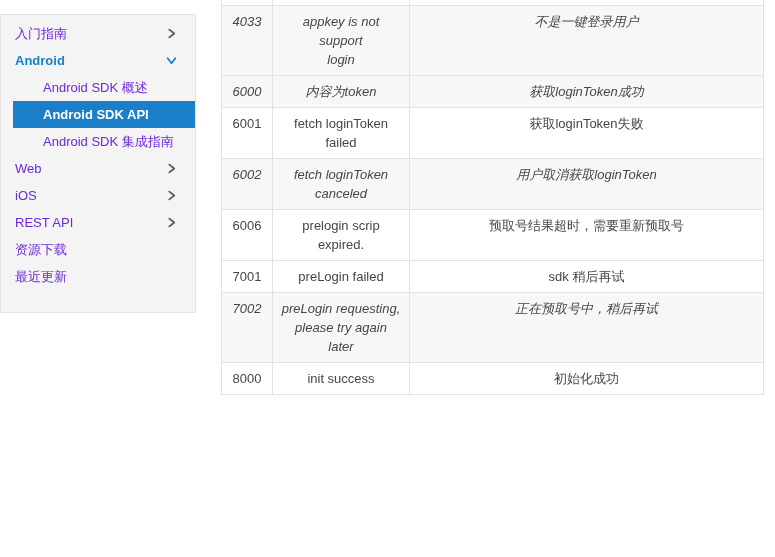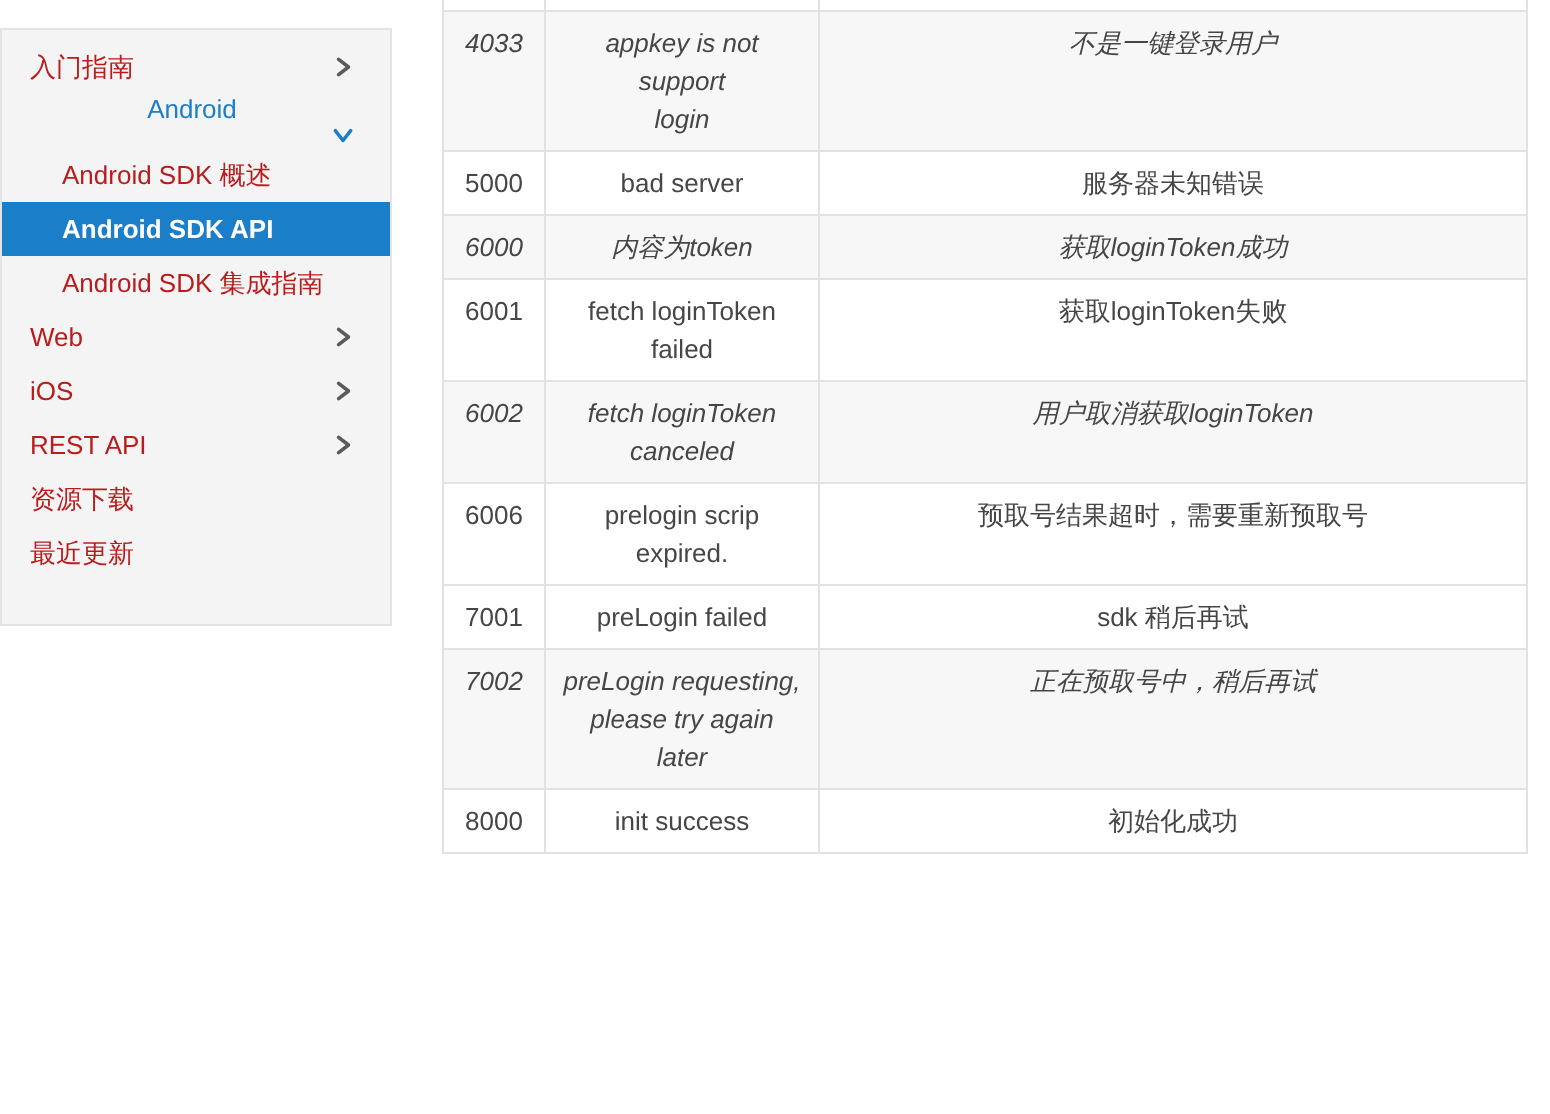"入门指南" .side-item { color: #b91c1c -> #6d28d9 }
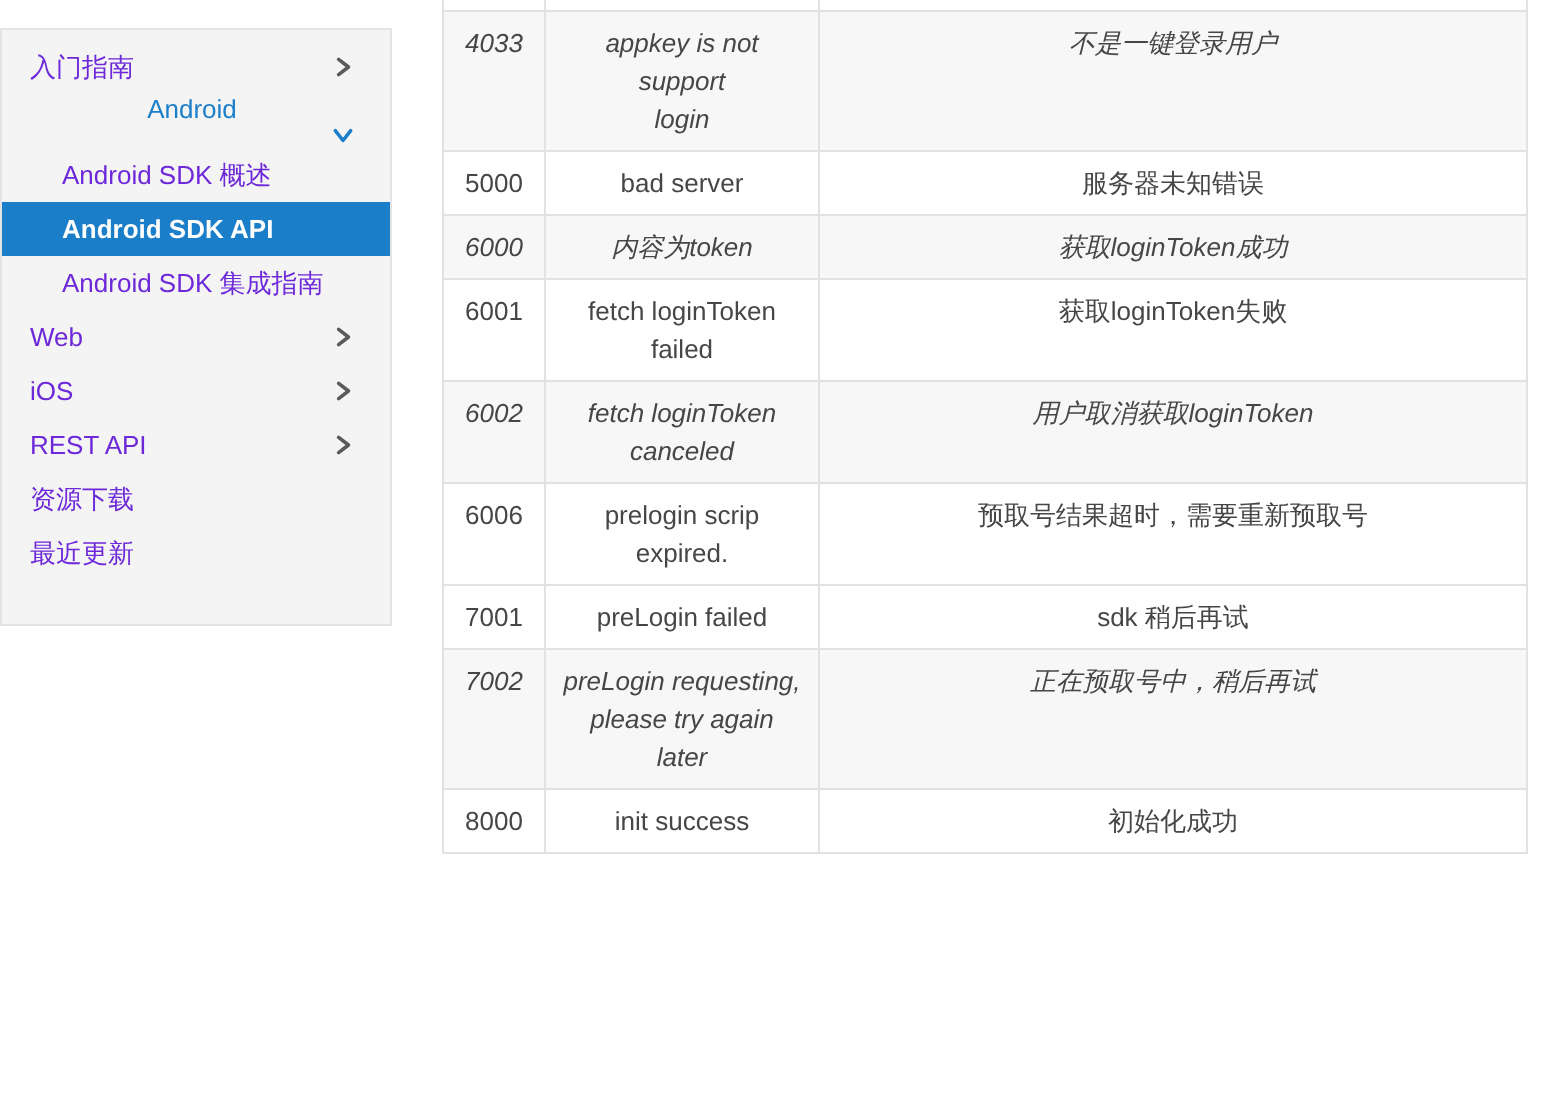"Android" .side-item.active-link { flex-direction: column -> none; font-weight: normal -> bold }
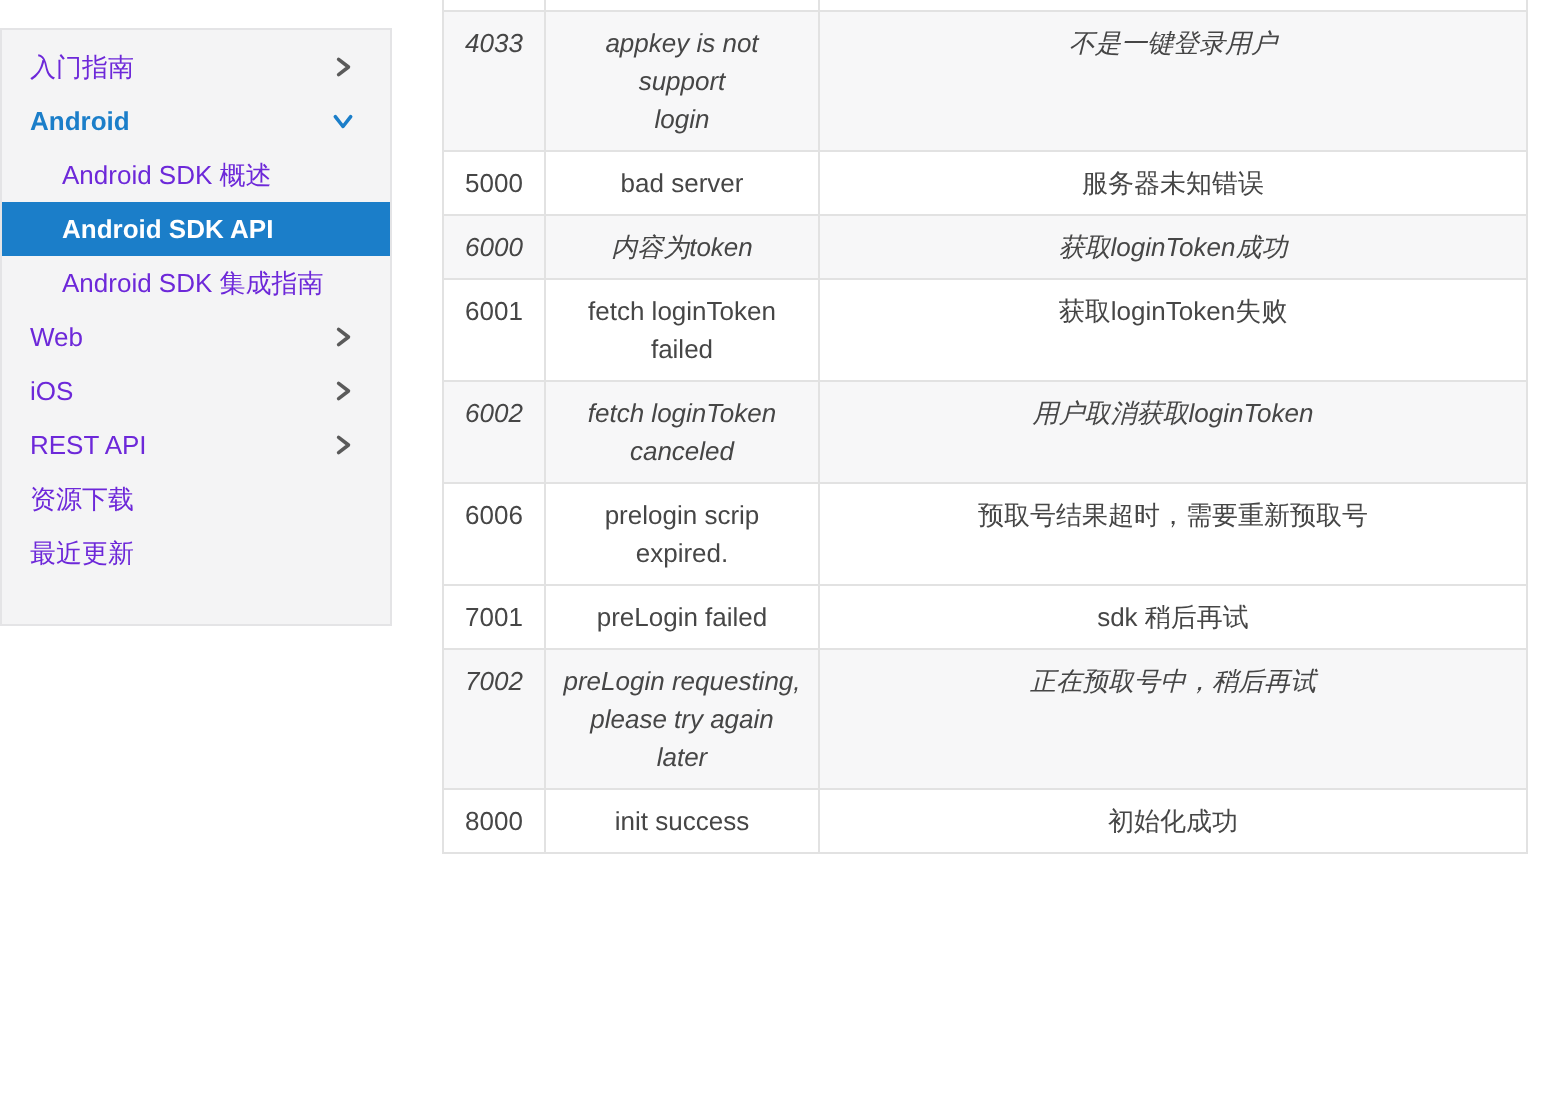"Android SDK 概述" .side-item.sub { margin-left: none -> 12px }
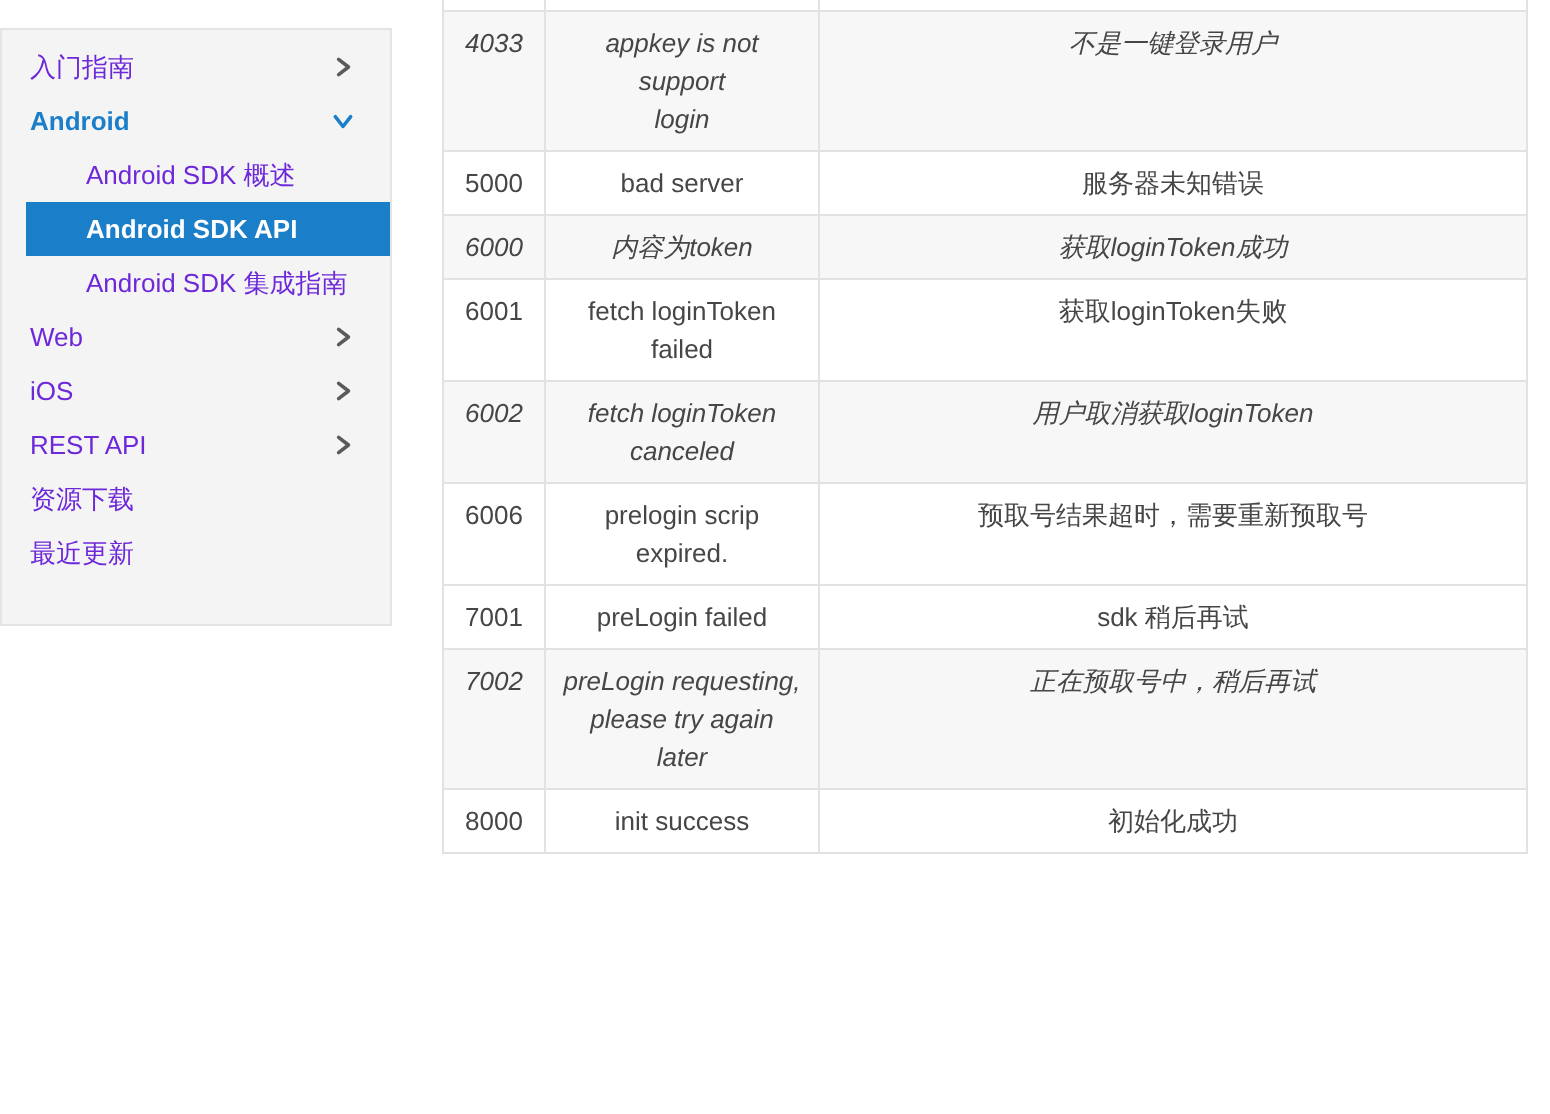"5000" tr { html: <tr> <td>5000</td> <td>bad server</td> <td>服务器未知错误</td> </tr> -> none }
